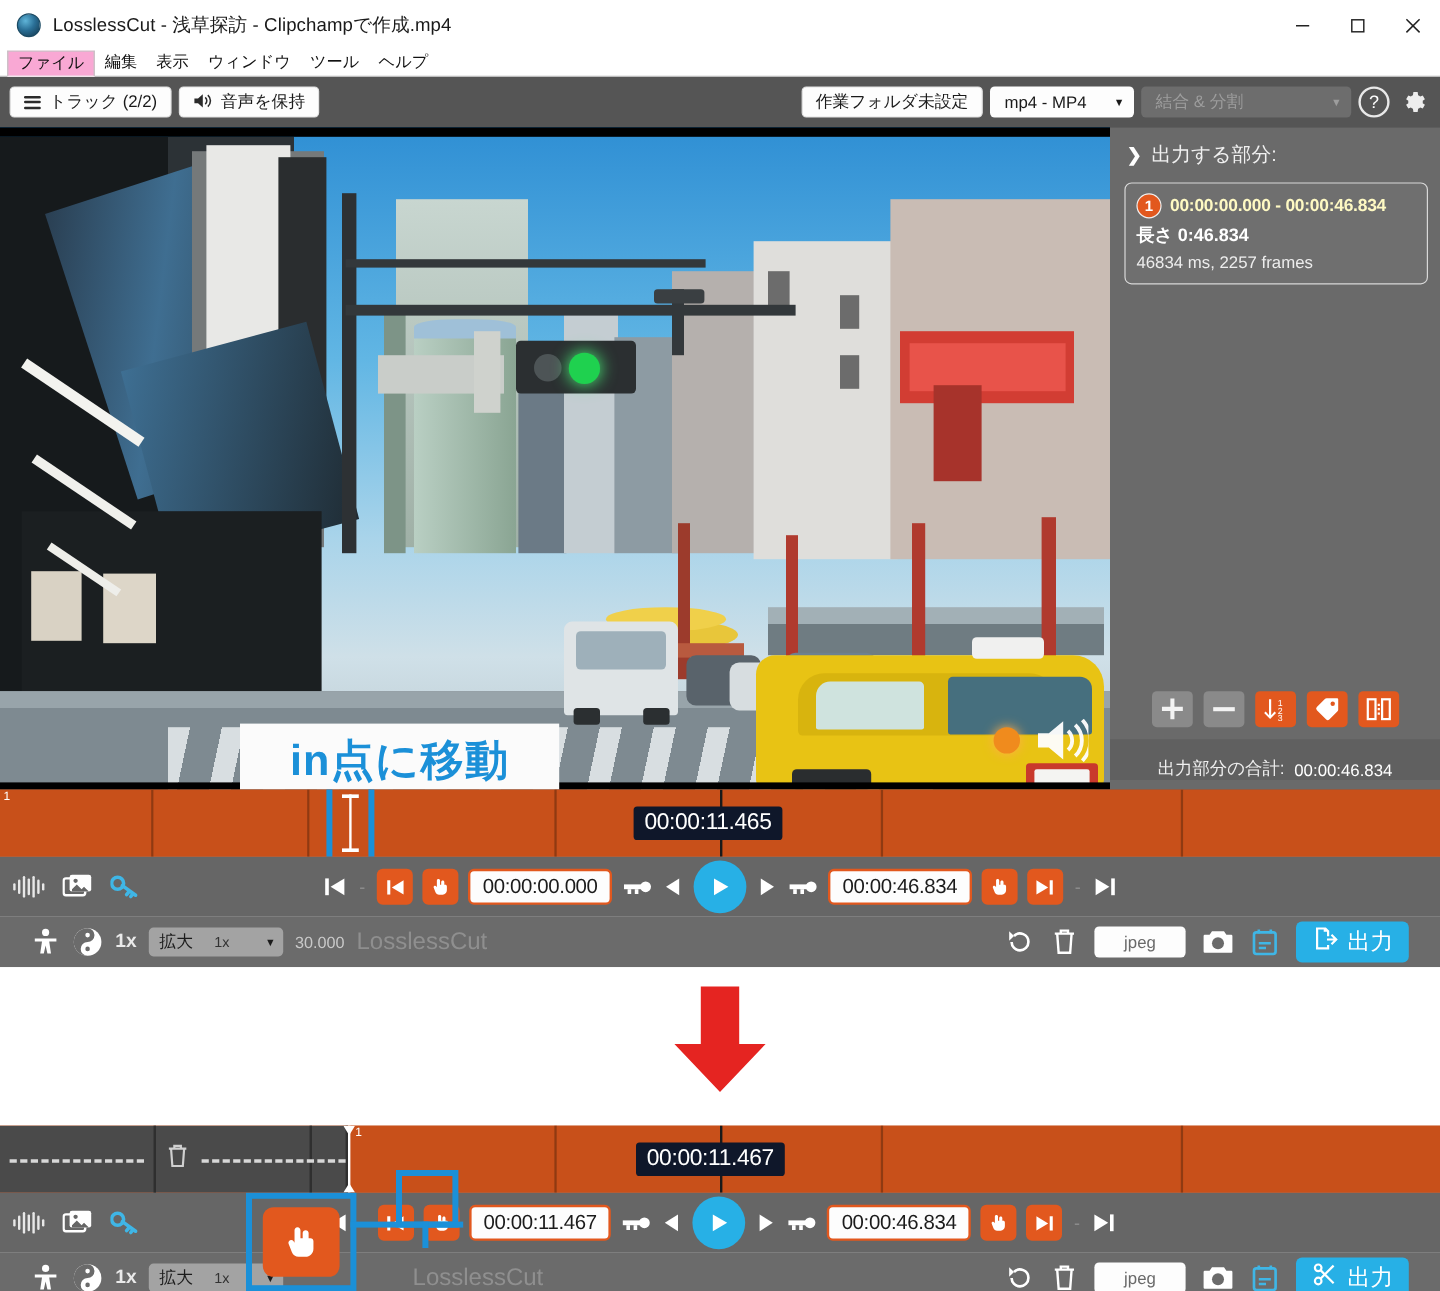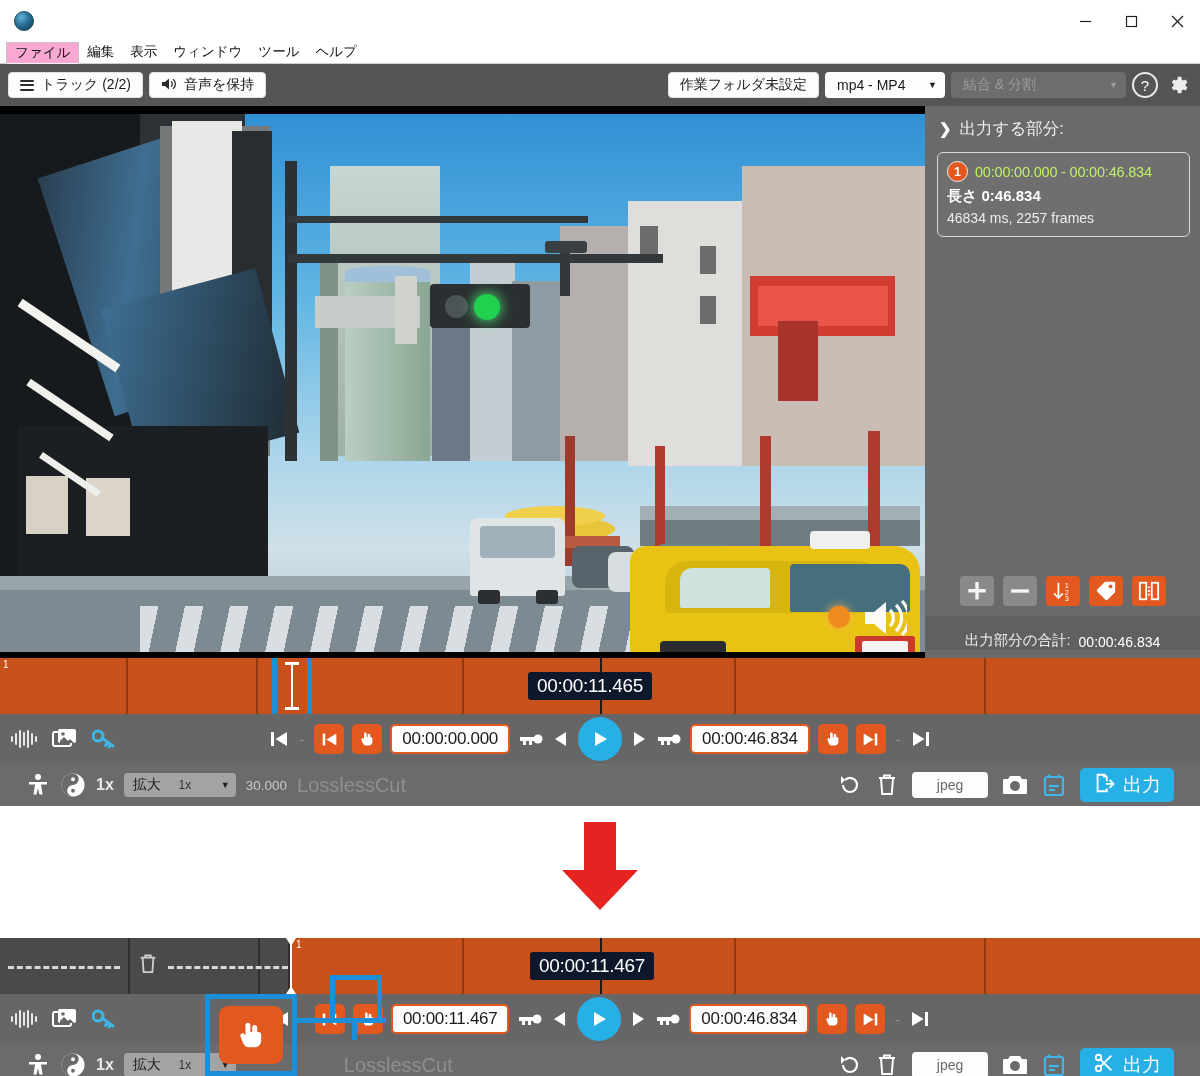"LosslessCut - 浅草探訪 - Clipchampで作成.mp4" div.title-text { html: none -> <div>LosslessCut - 浅草探訪 - Clipchampで作成.mp4</div> }
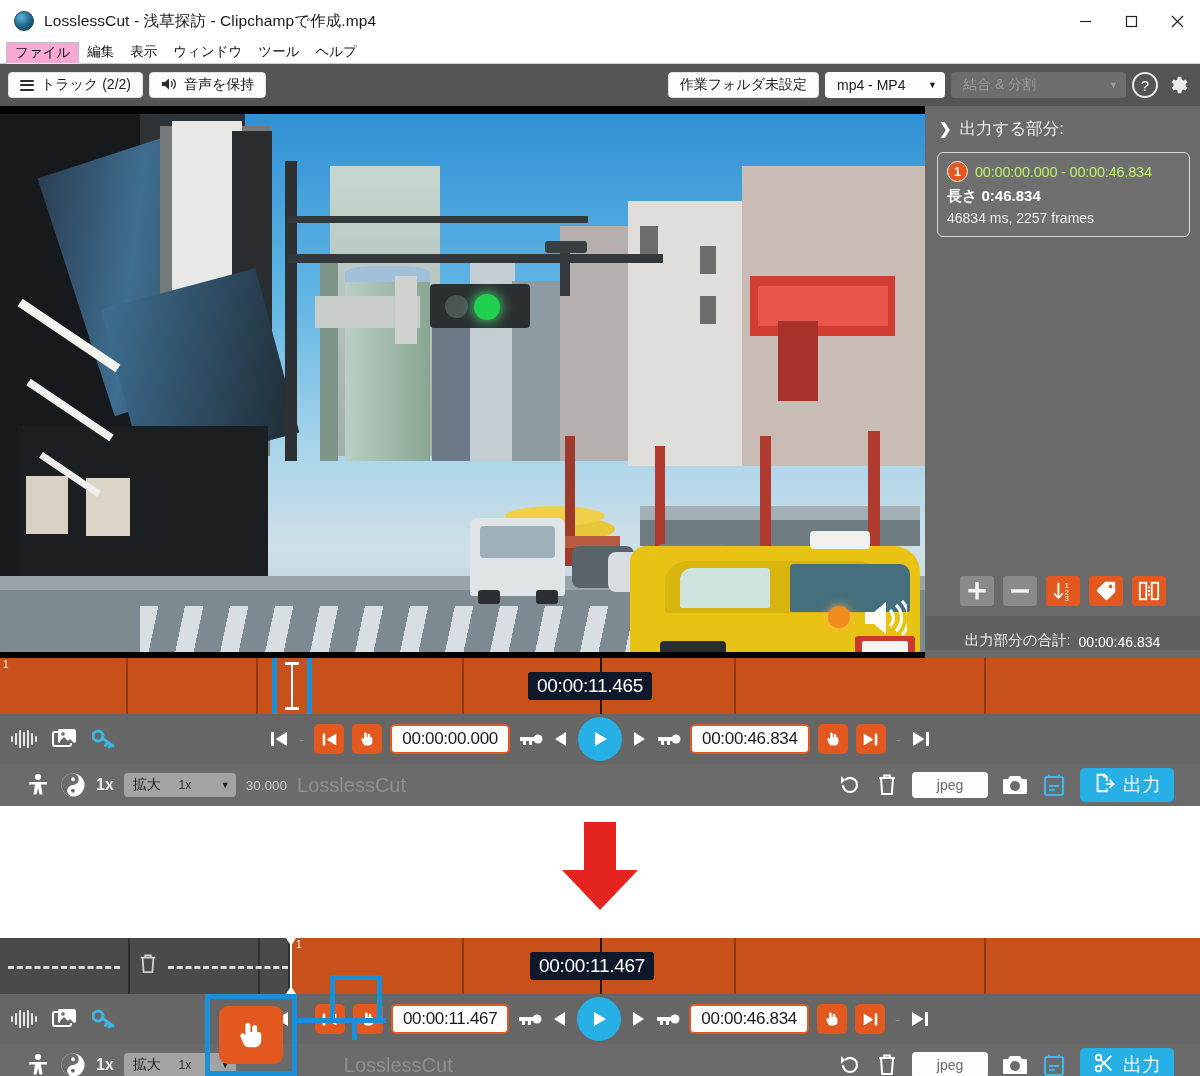"00:00:00.000 - 00:00:46.834" .seg-range { color: #bef264 -> #fef9c3; font-weight: normal -> bold }
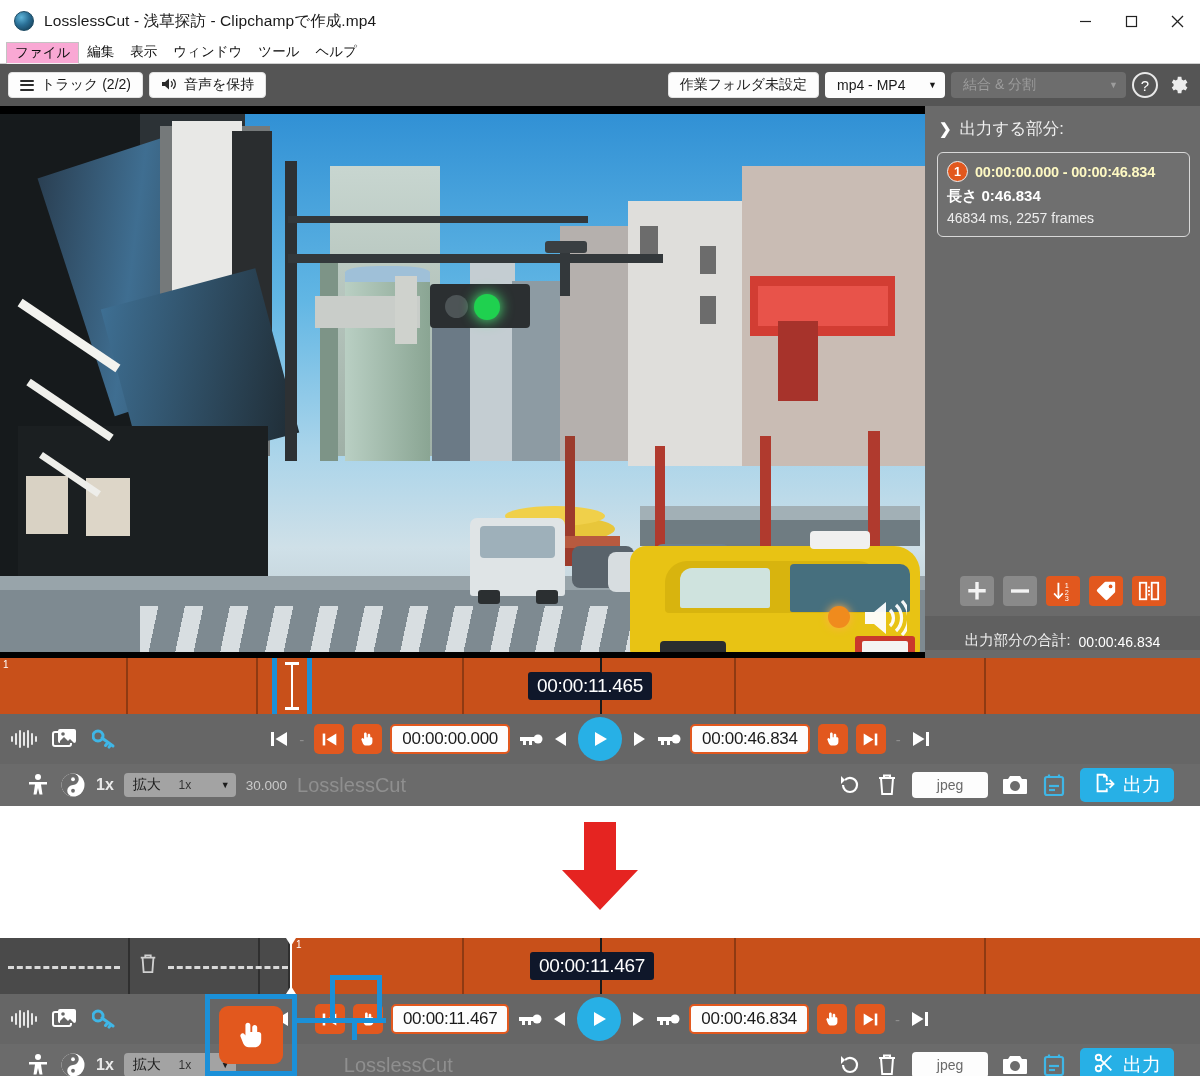"in点に移動" div.callout { html: none -> <div> <span>in点に移動</span> </div> }
